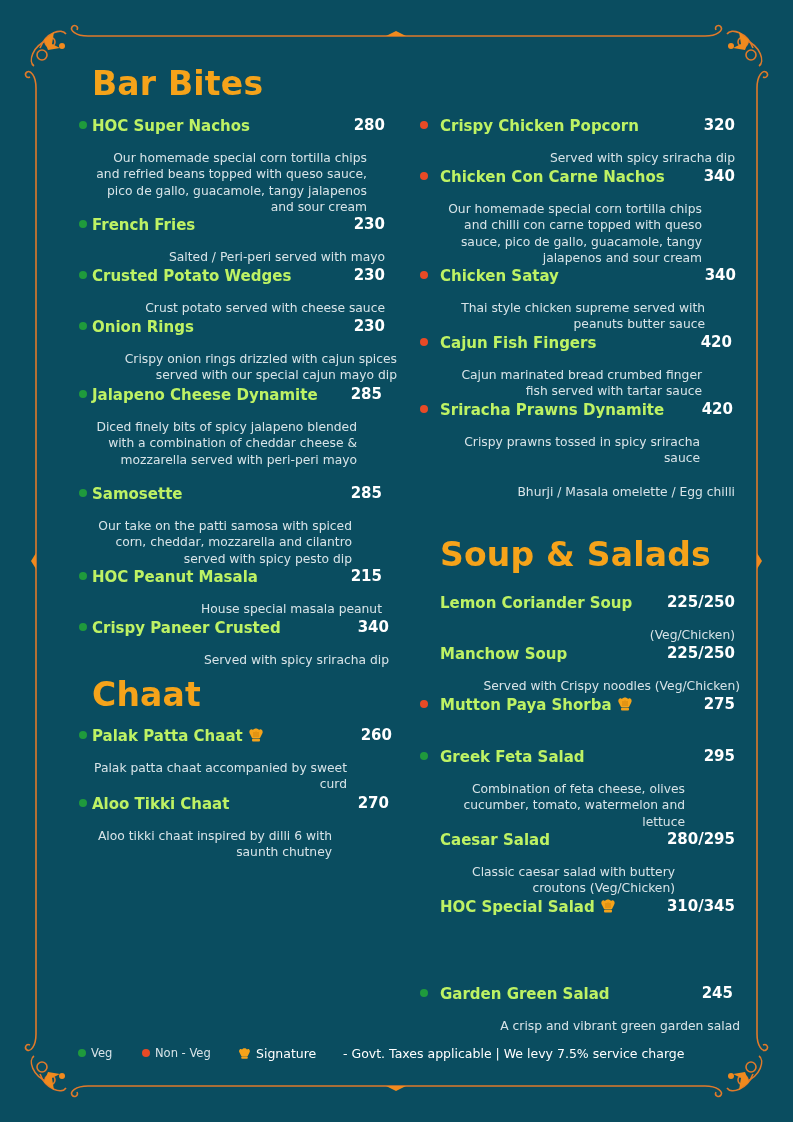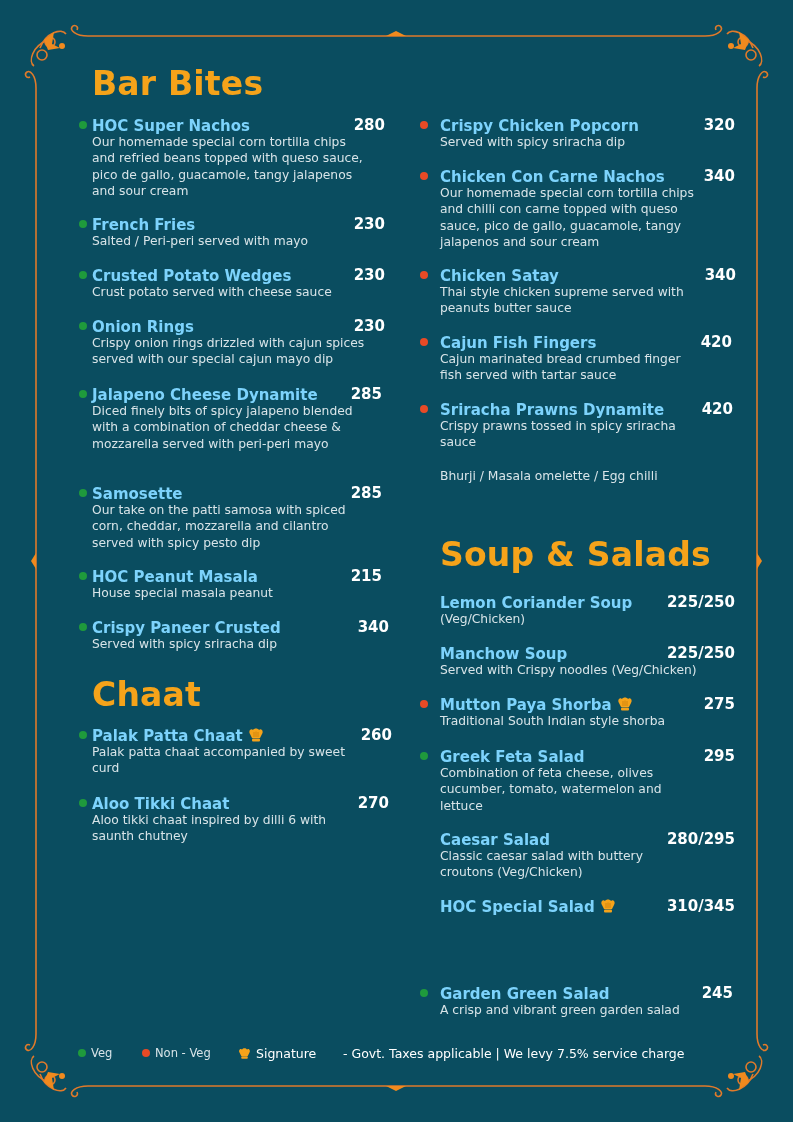"HOC Super Nachos" .name { color: #7dd3fc -> #bef264 }
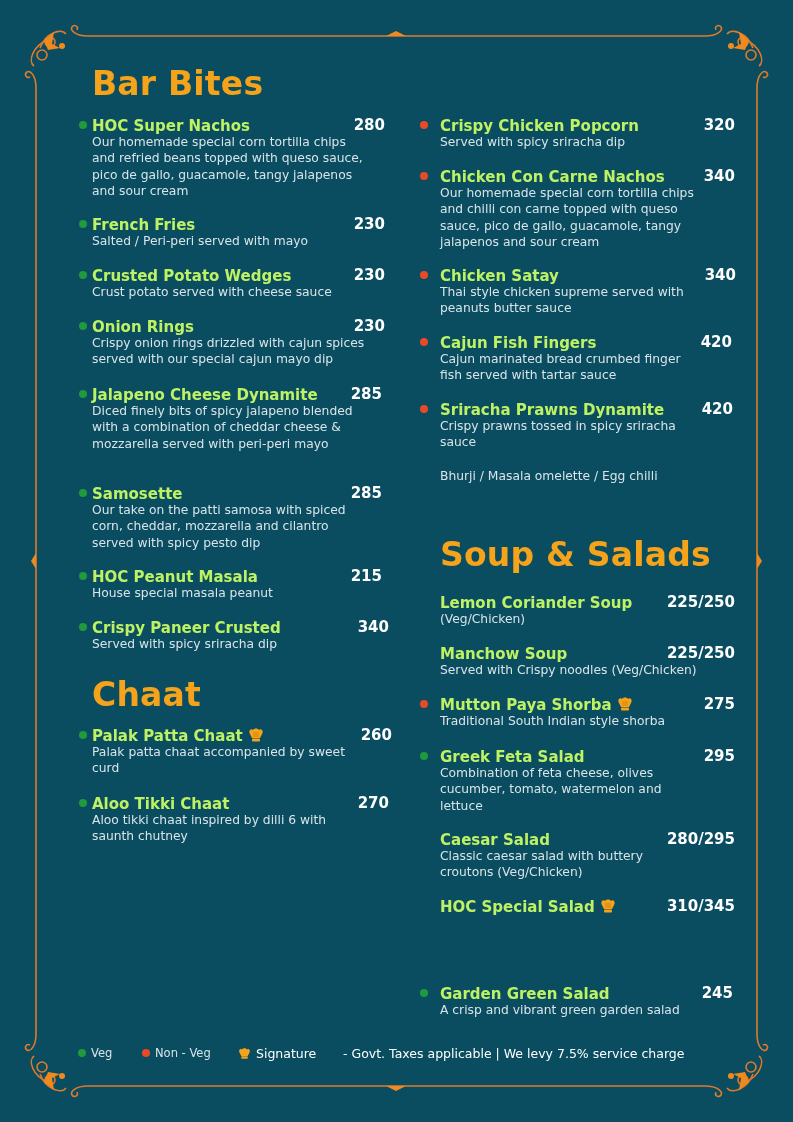"Our homemade special corn tortilla" .desc { margin-top: 0px -> 16px; text-align: none -> right }
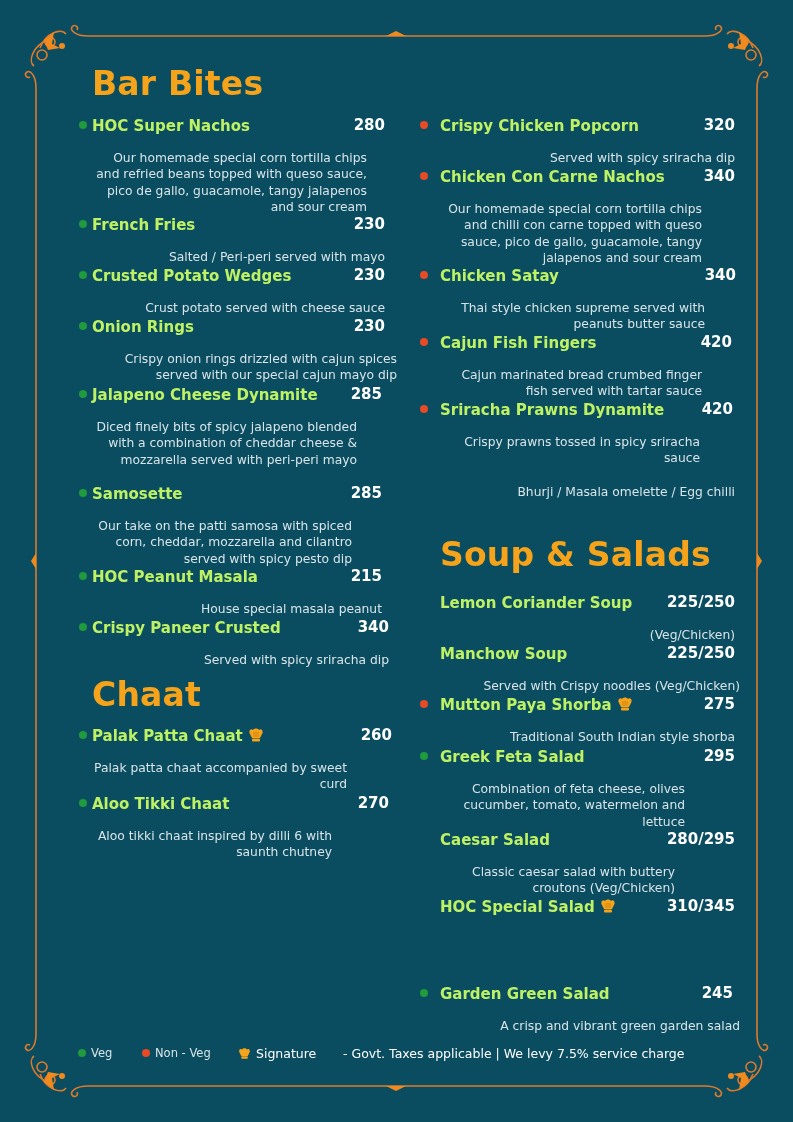"Traditional South Indian style shorba" div.desc { html: <div>Traditional South Indian style shorba</div> -> none }
